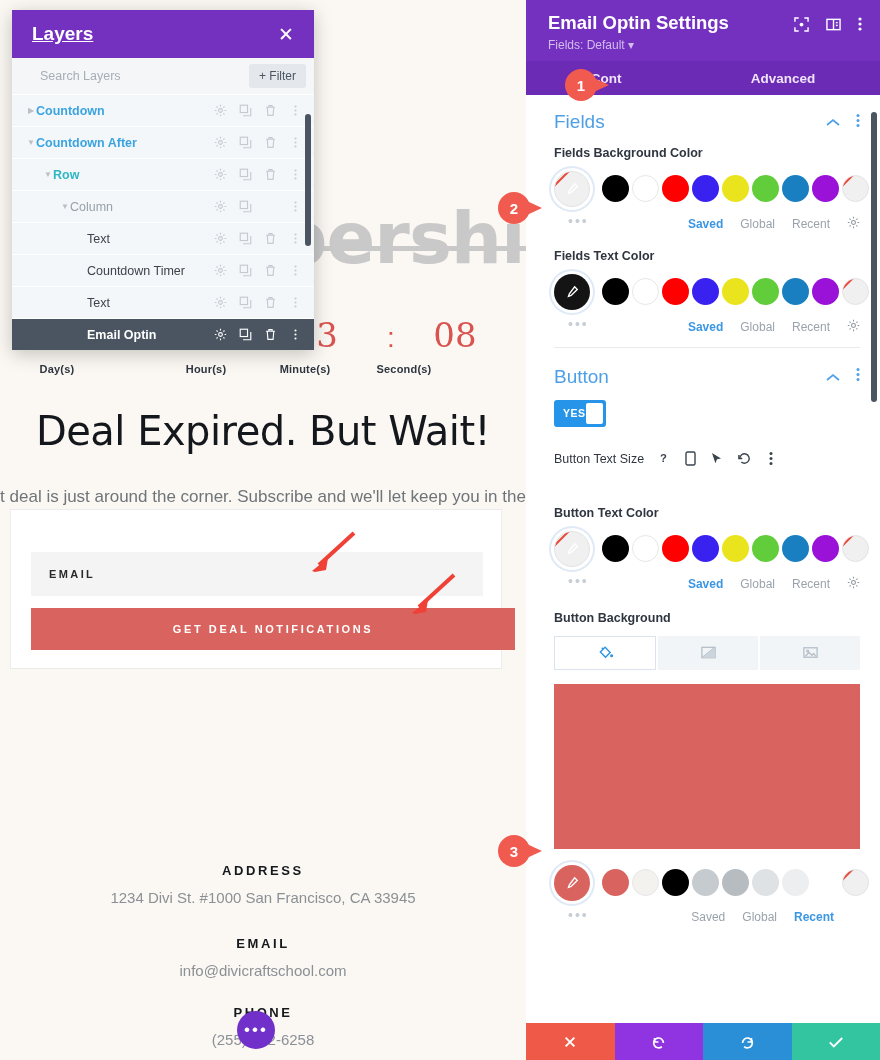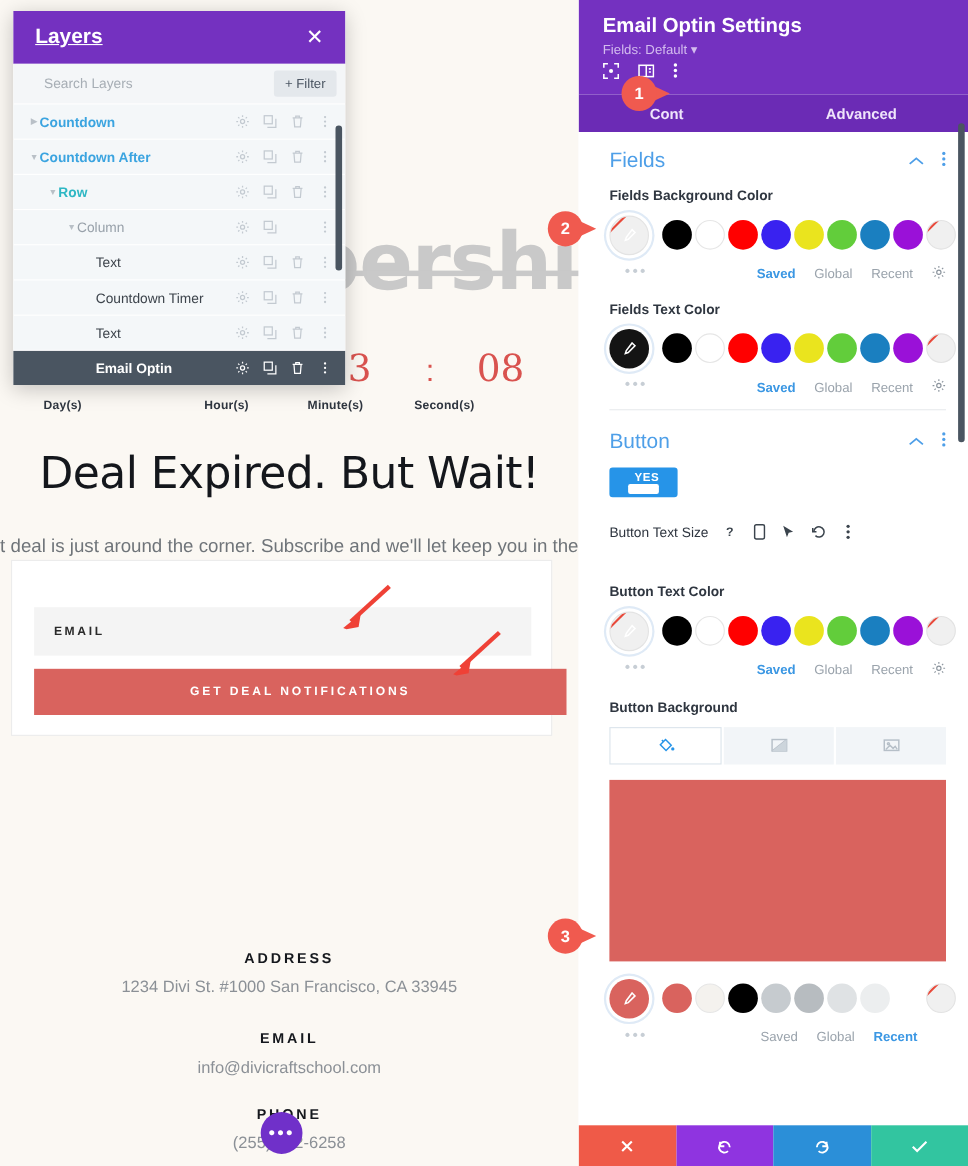"Email Optin Settings" .set-hd-top { flex-direction: column -> none }
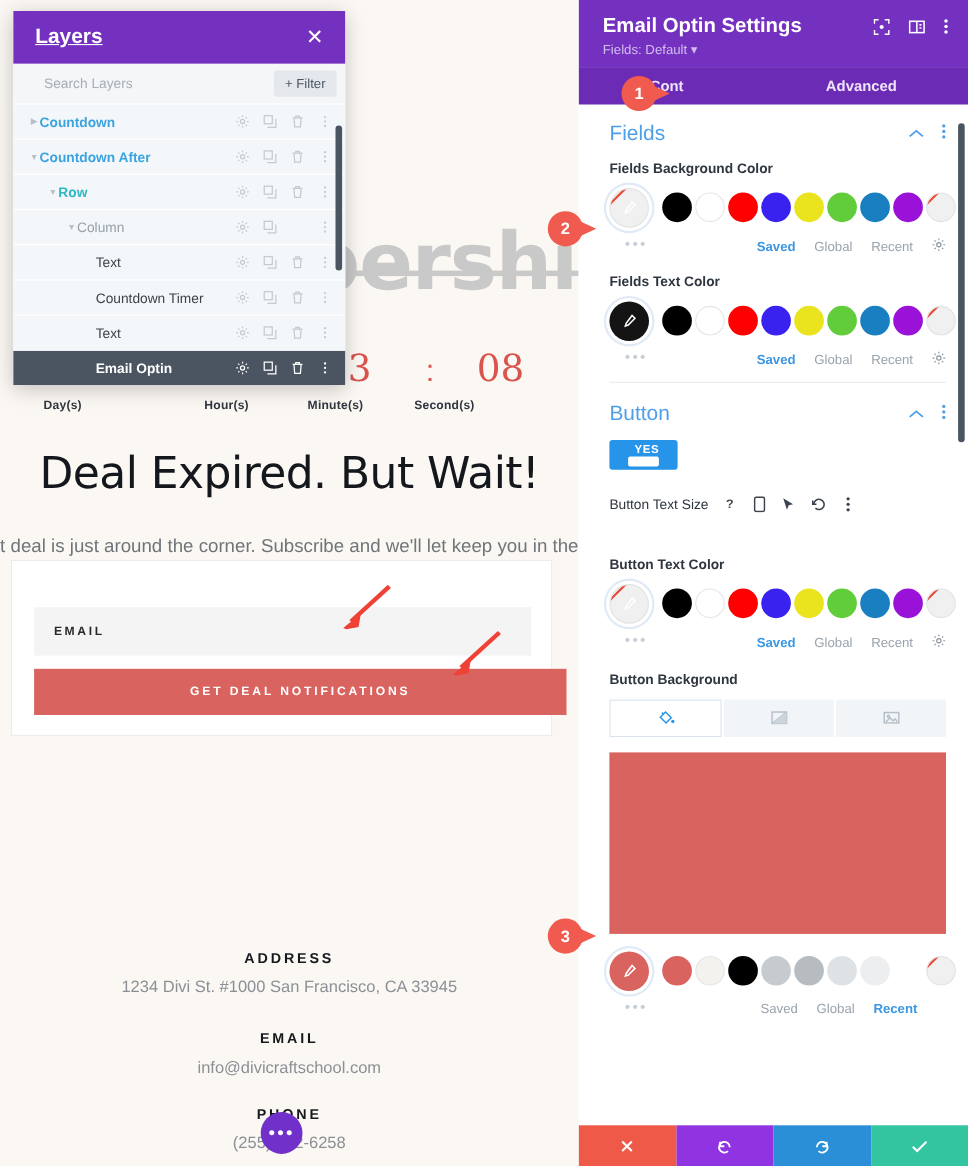"YES" .toggle { flex-direction: column -> none; width: 62px -> 52px }
